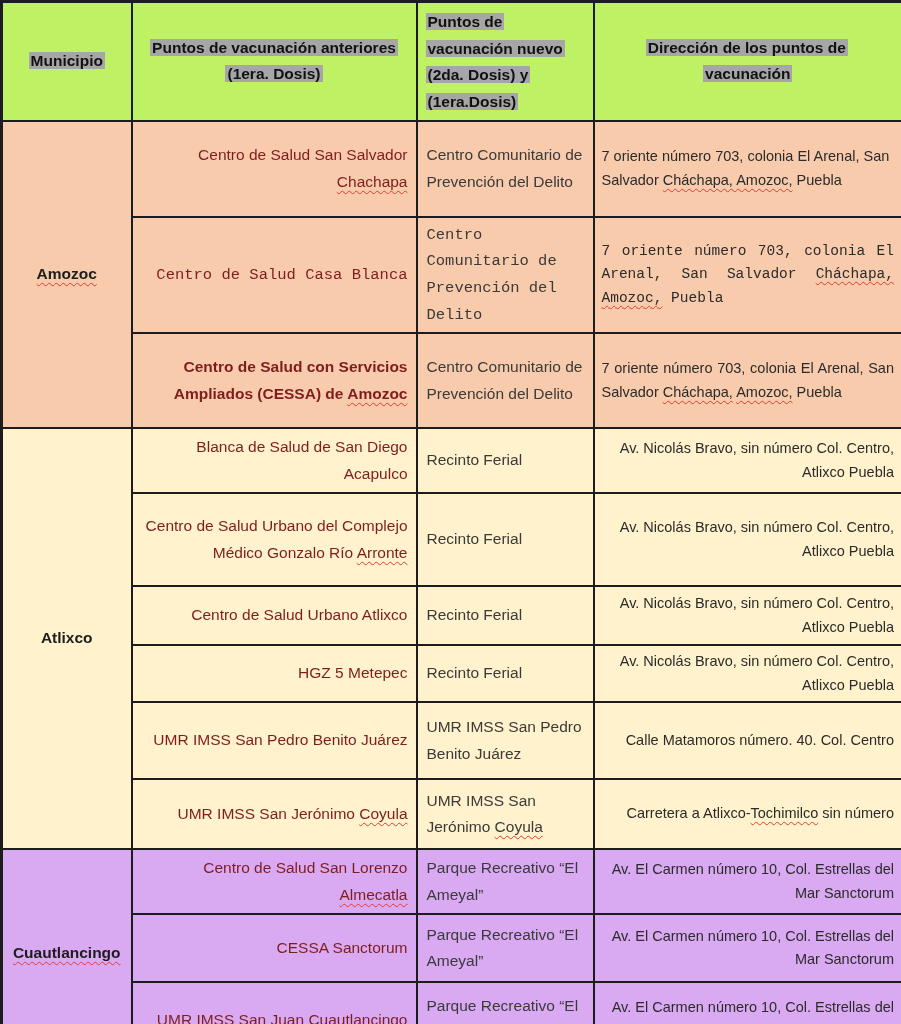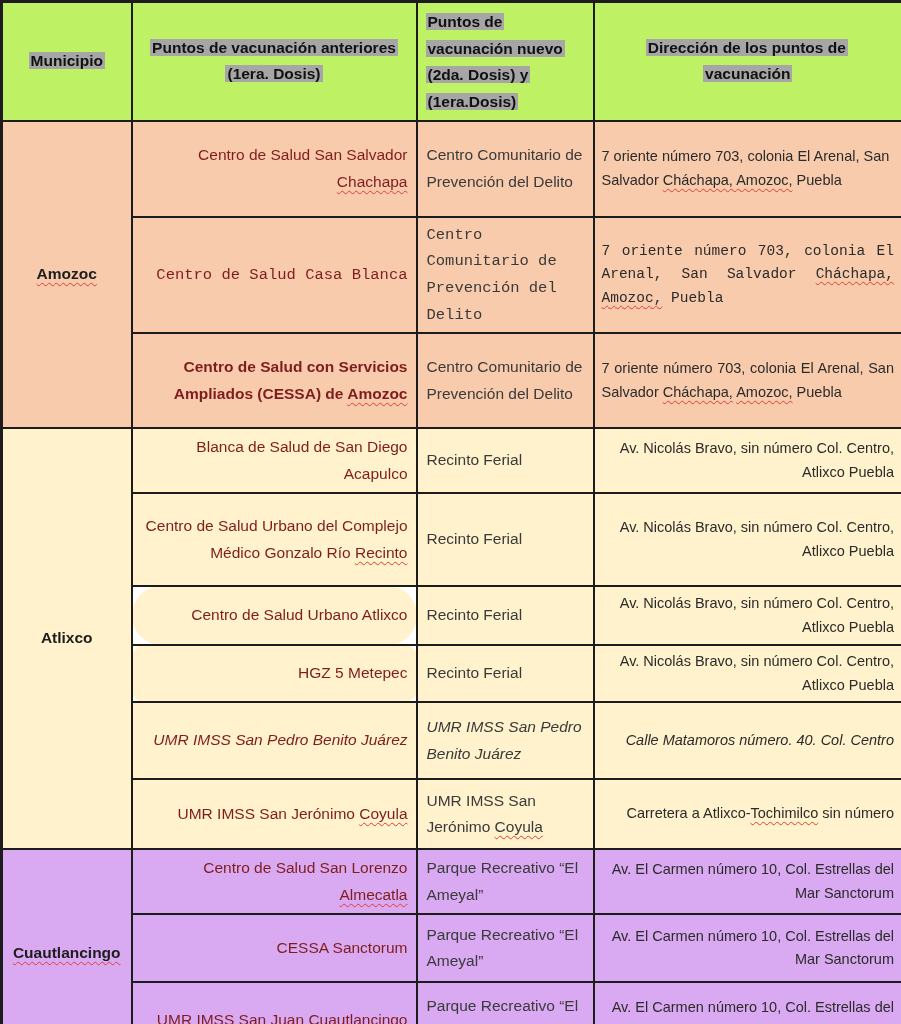"Recinto" span.sq { text: Recinto -> Arronte }
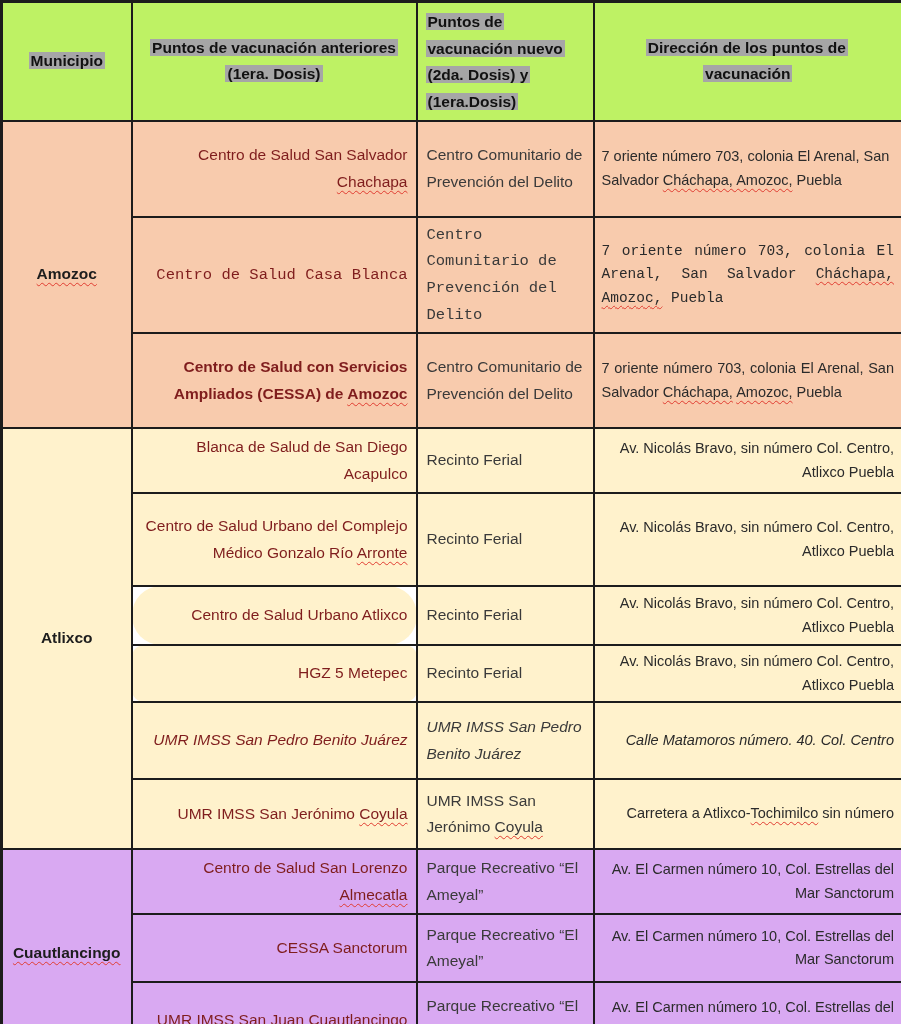"Centro de Salud Urbano Atlixco" td.prev { border-radius: 29px -> none }
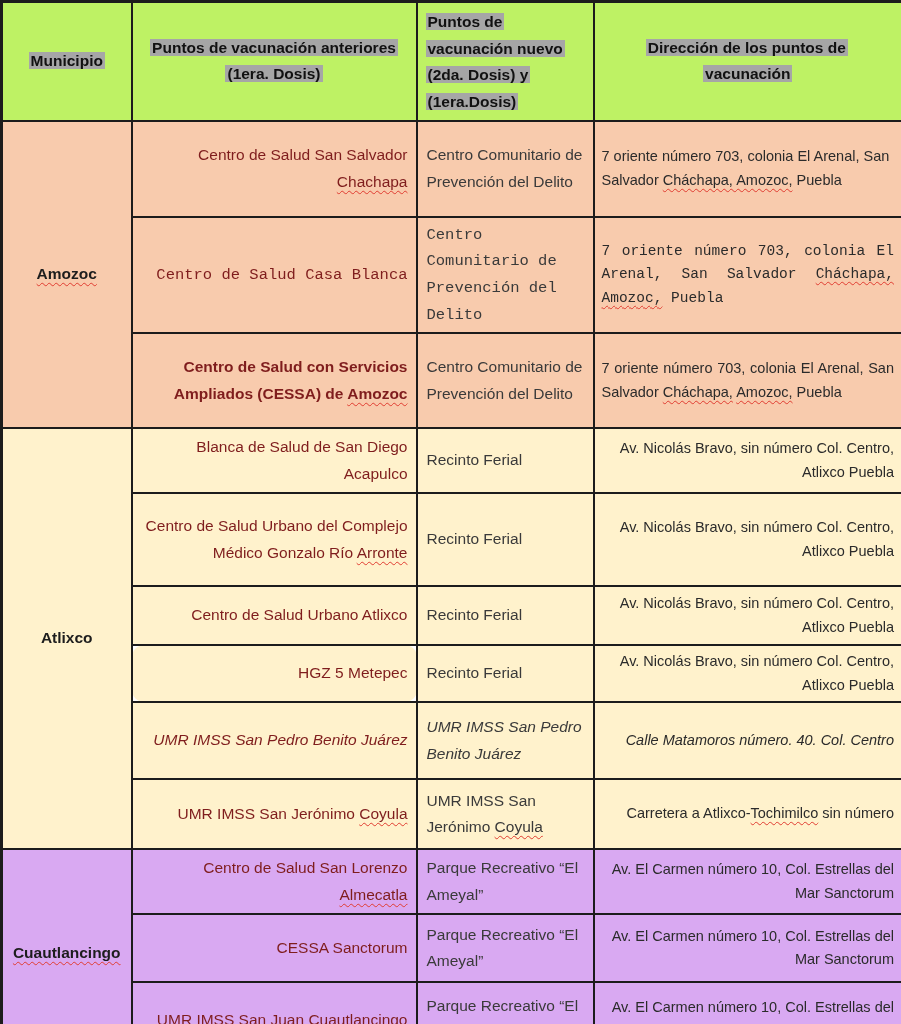"HGZ 5 Metepec" td.prev { border-radius: 12px -> none }
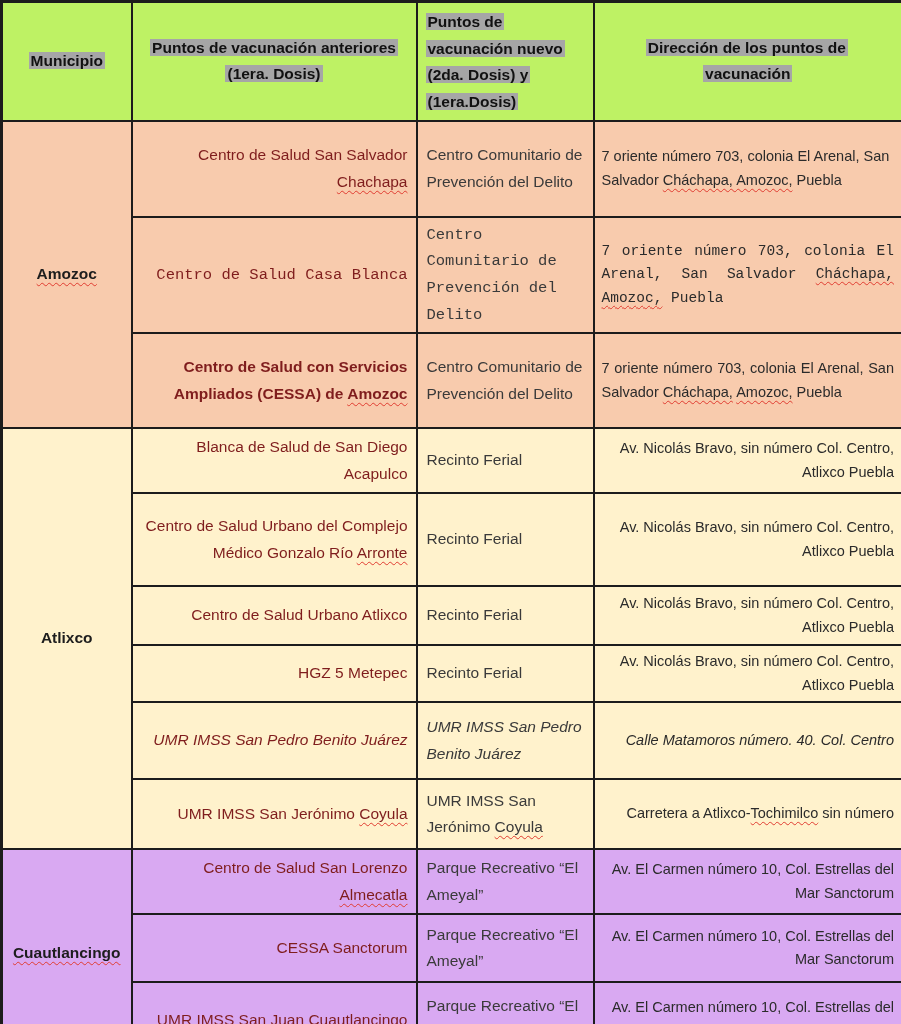"UMR IMSS San Pedro Benito" tr { font-style: italic -> none }
